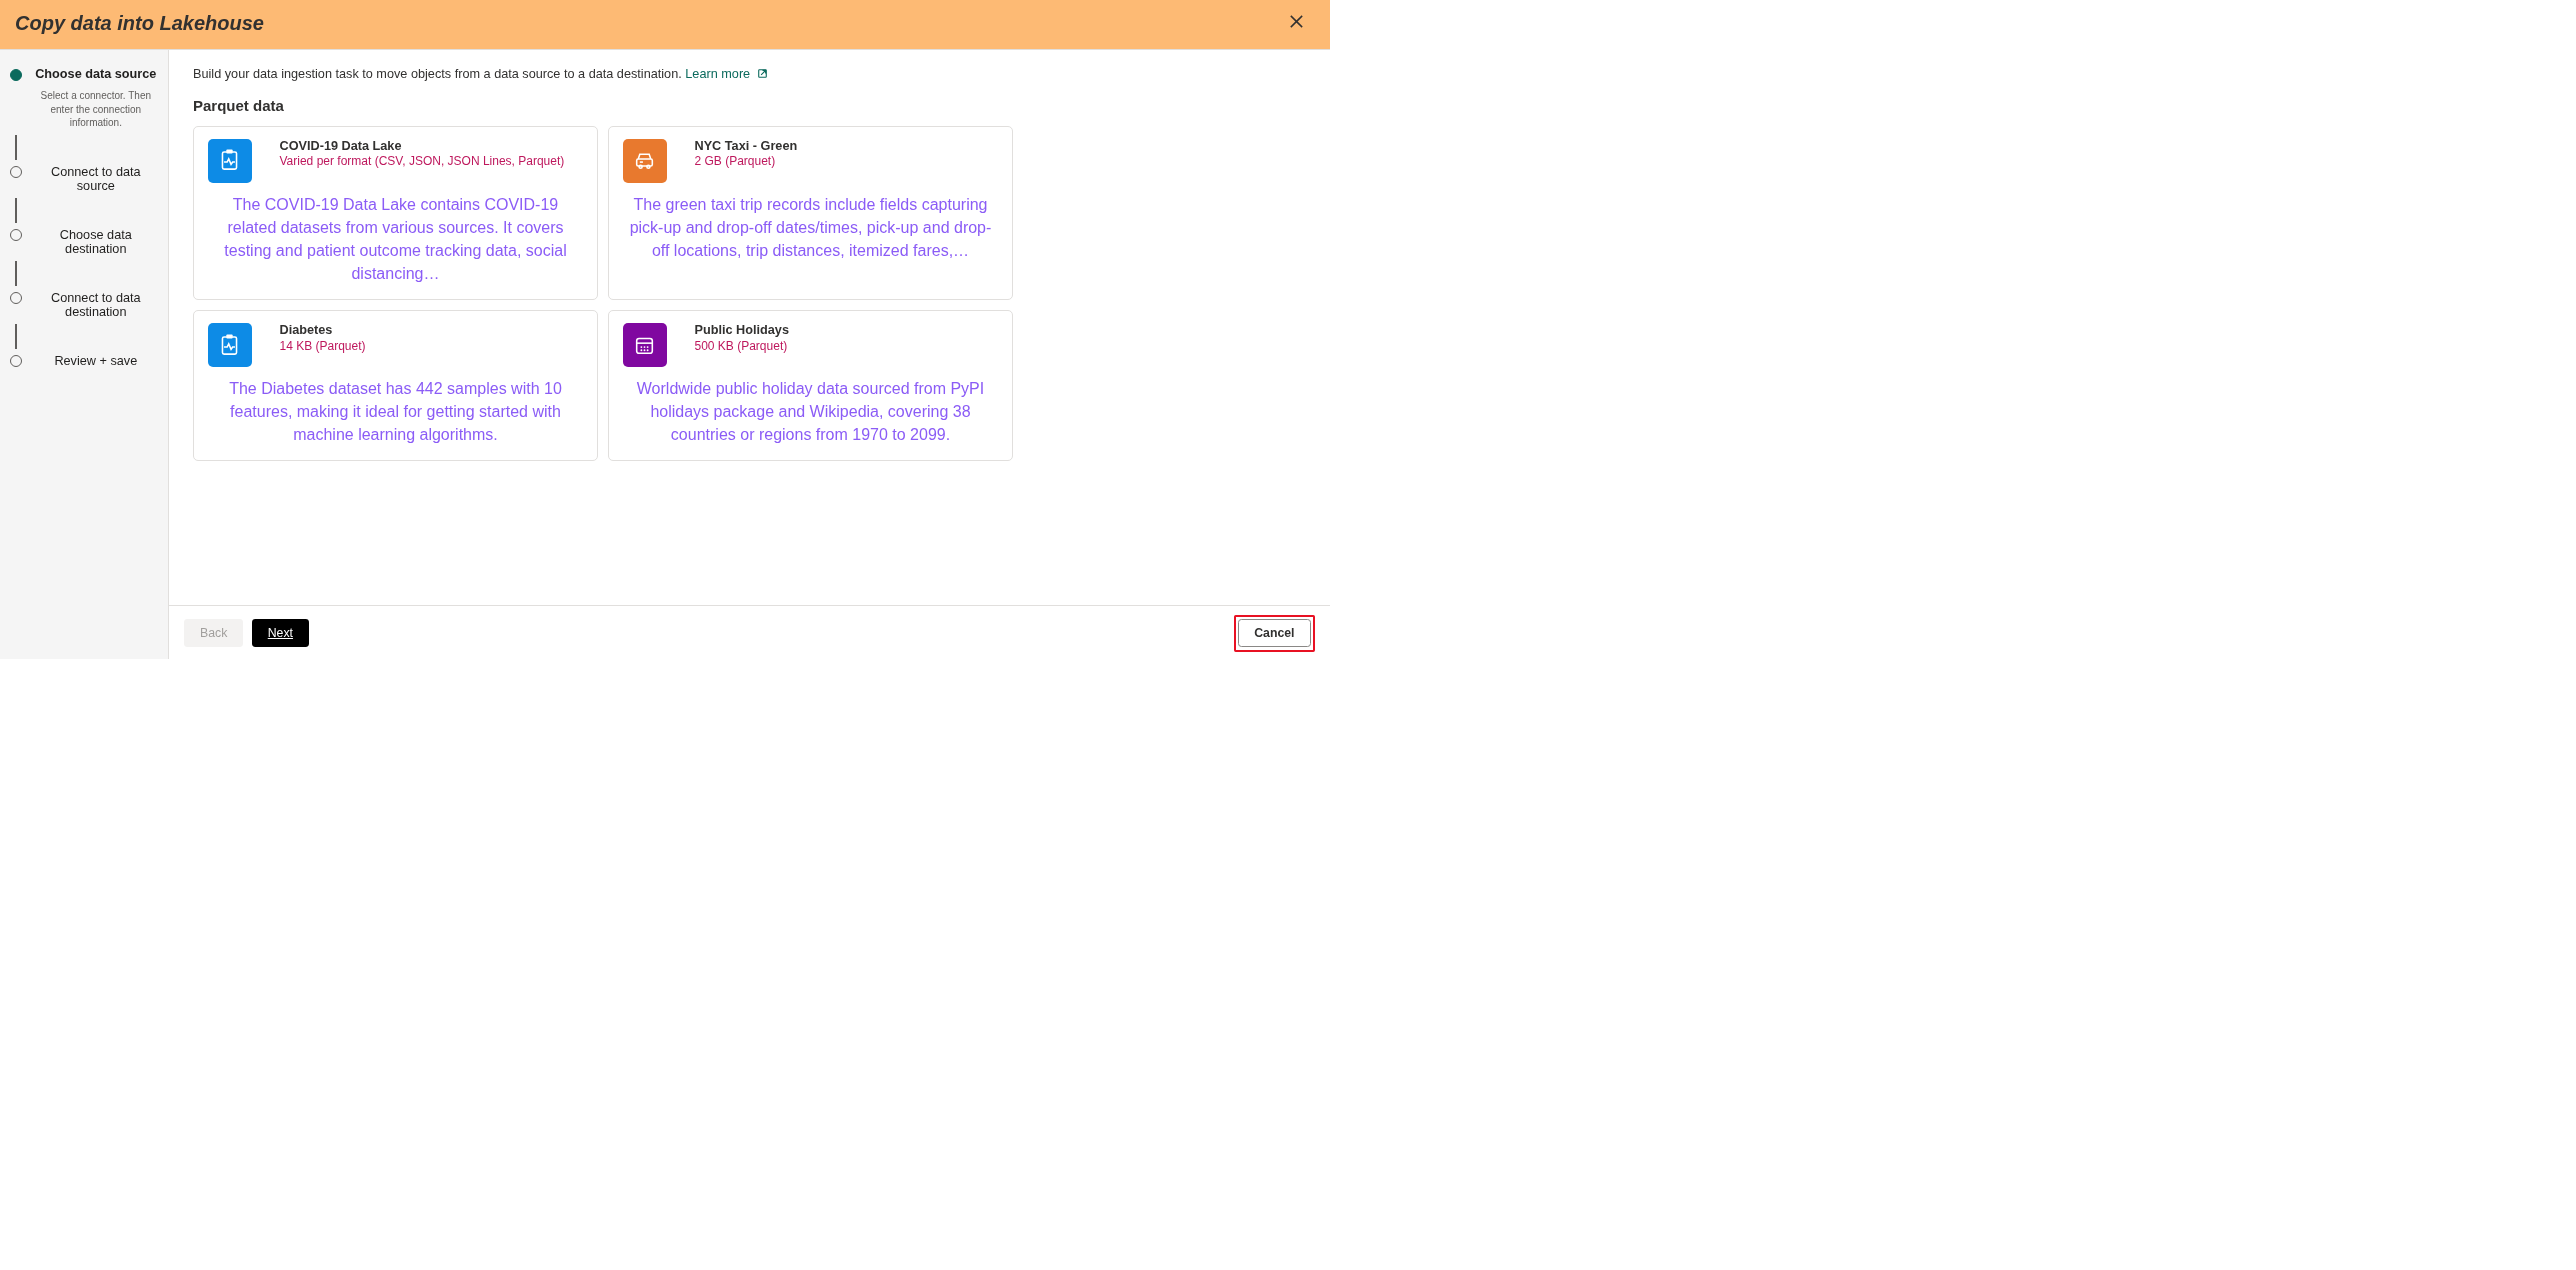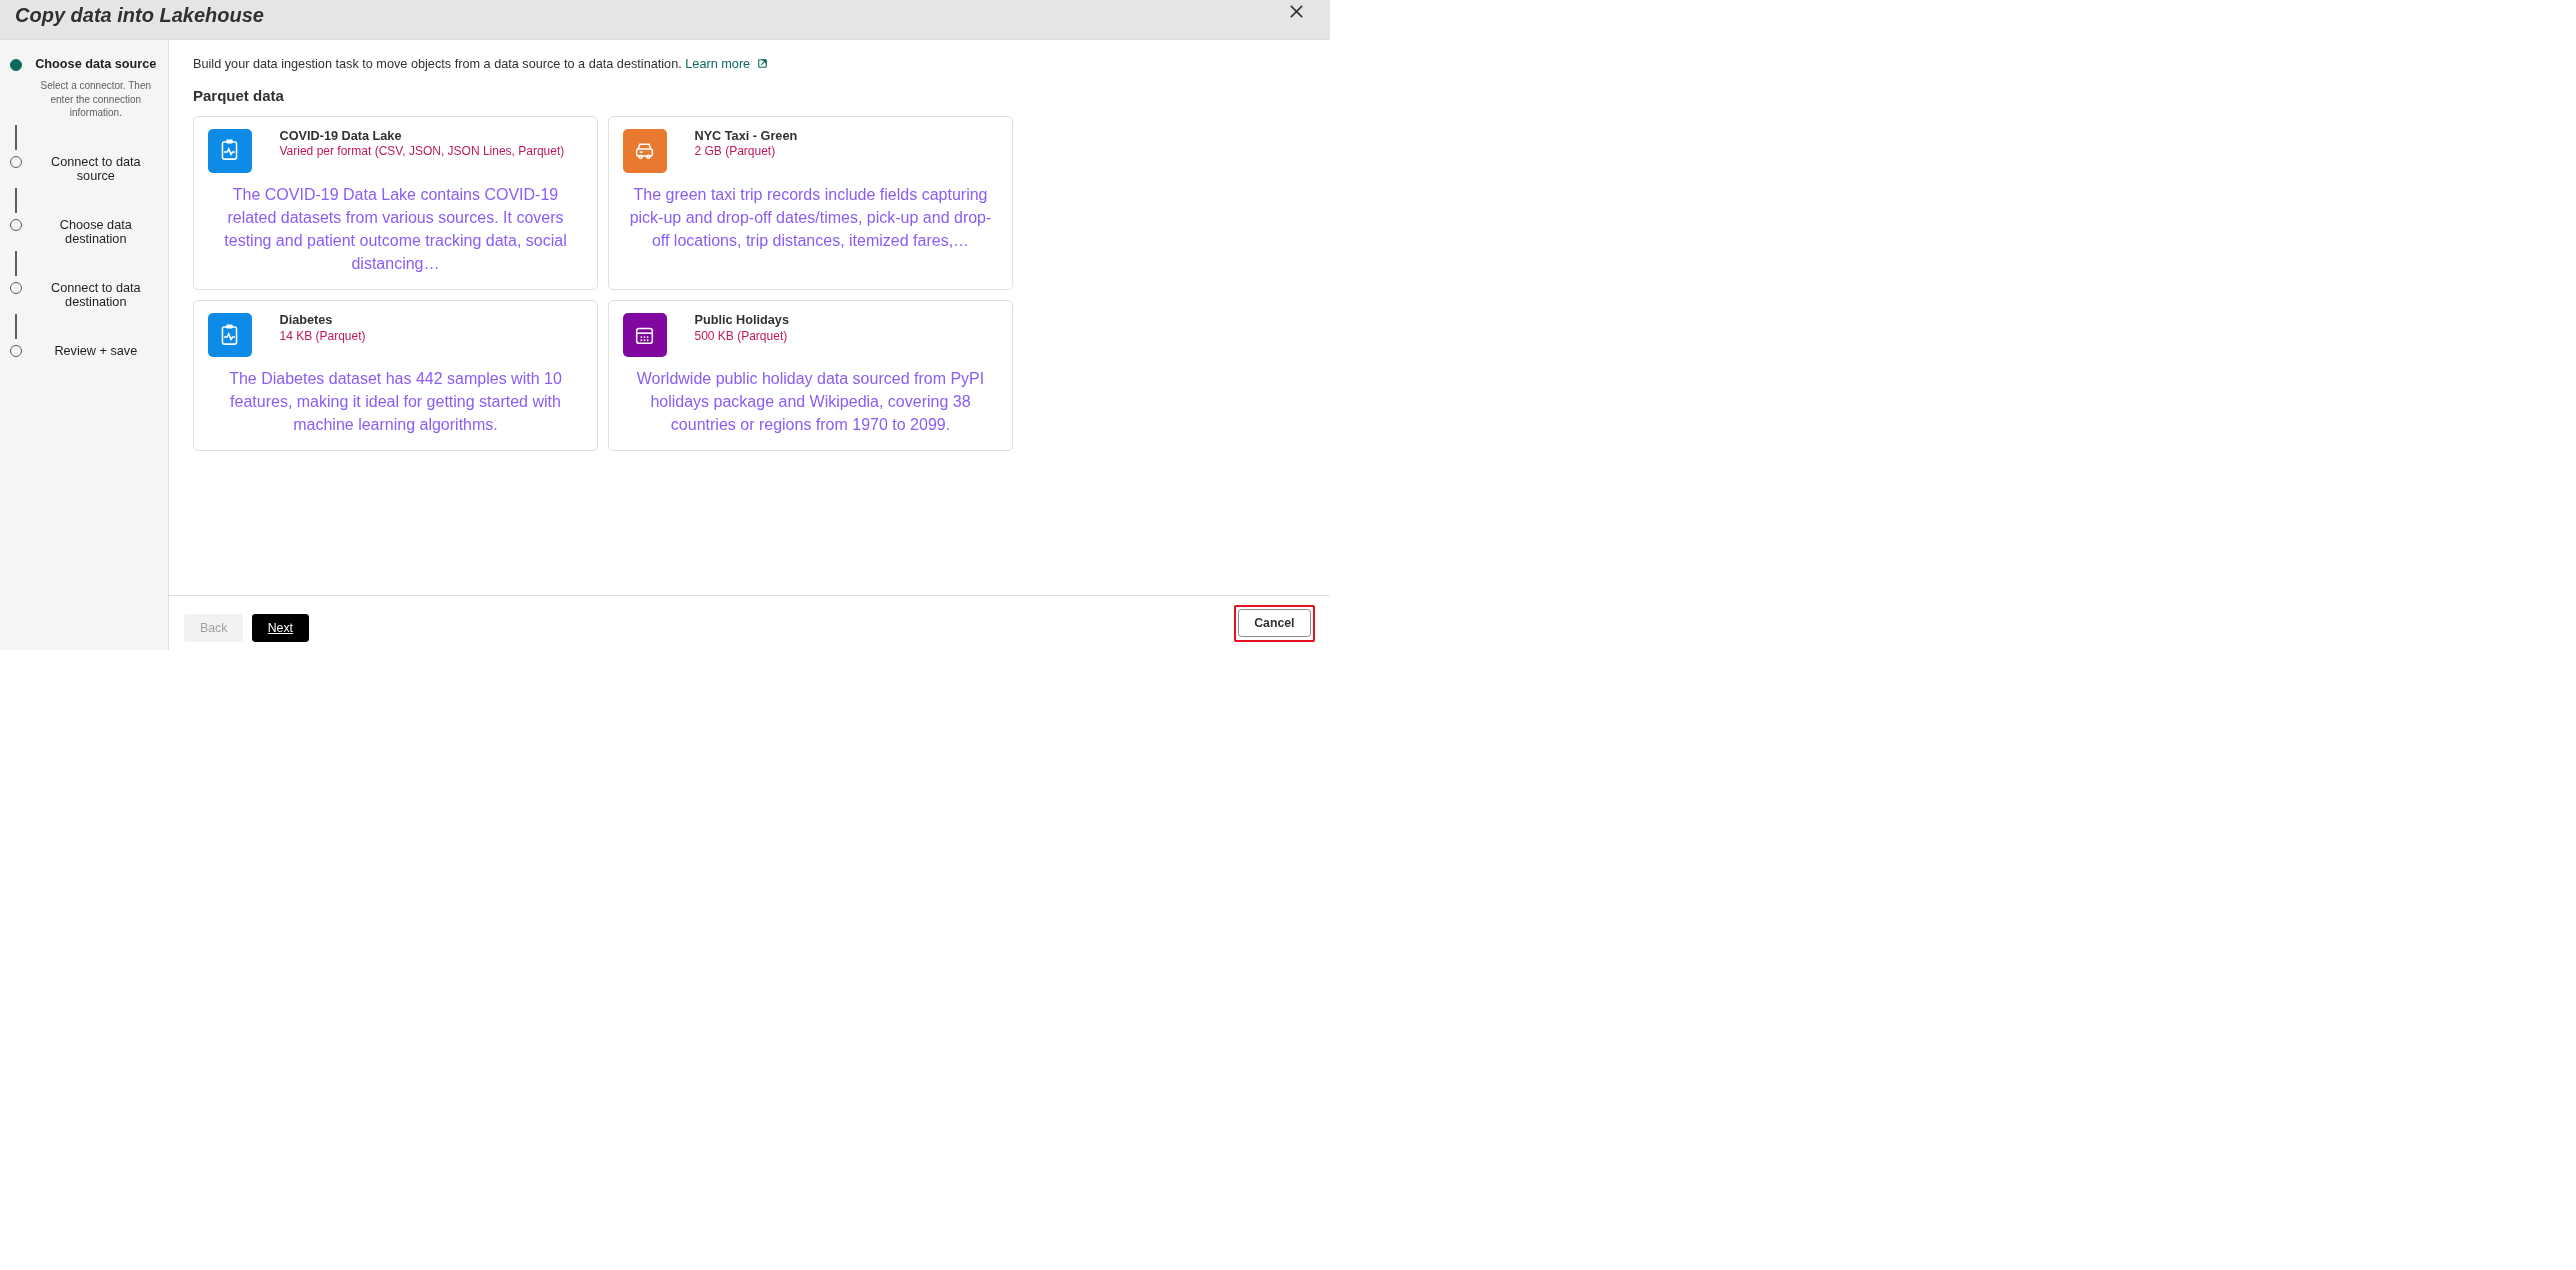"Copy data into Lakehouse" .dialog-header { align-items: flex-end -> center; background: #e5e5e5 -> #fdba74; padding: 0 20px 12px 15px -> 10px 20px 12px 15px }
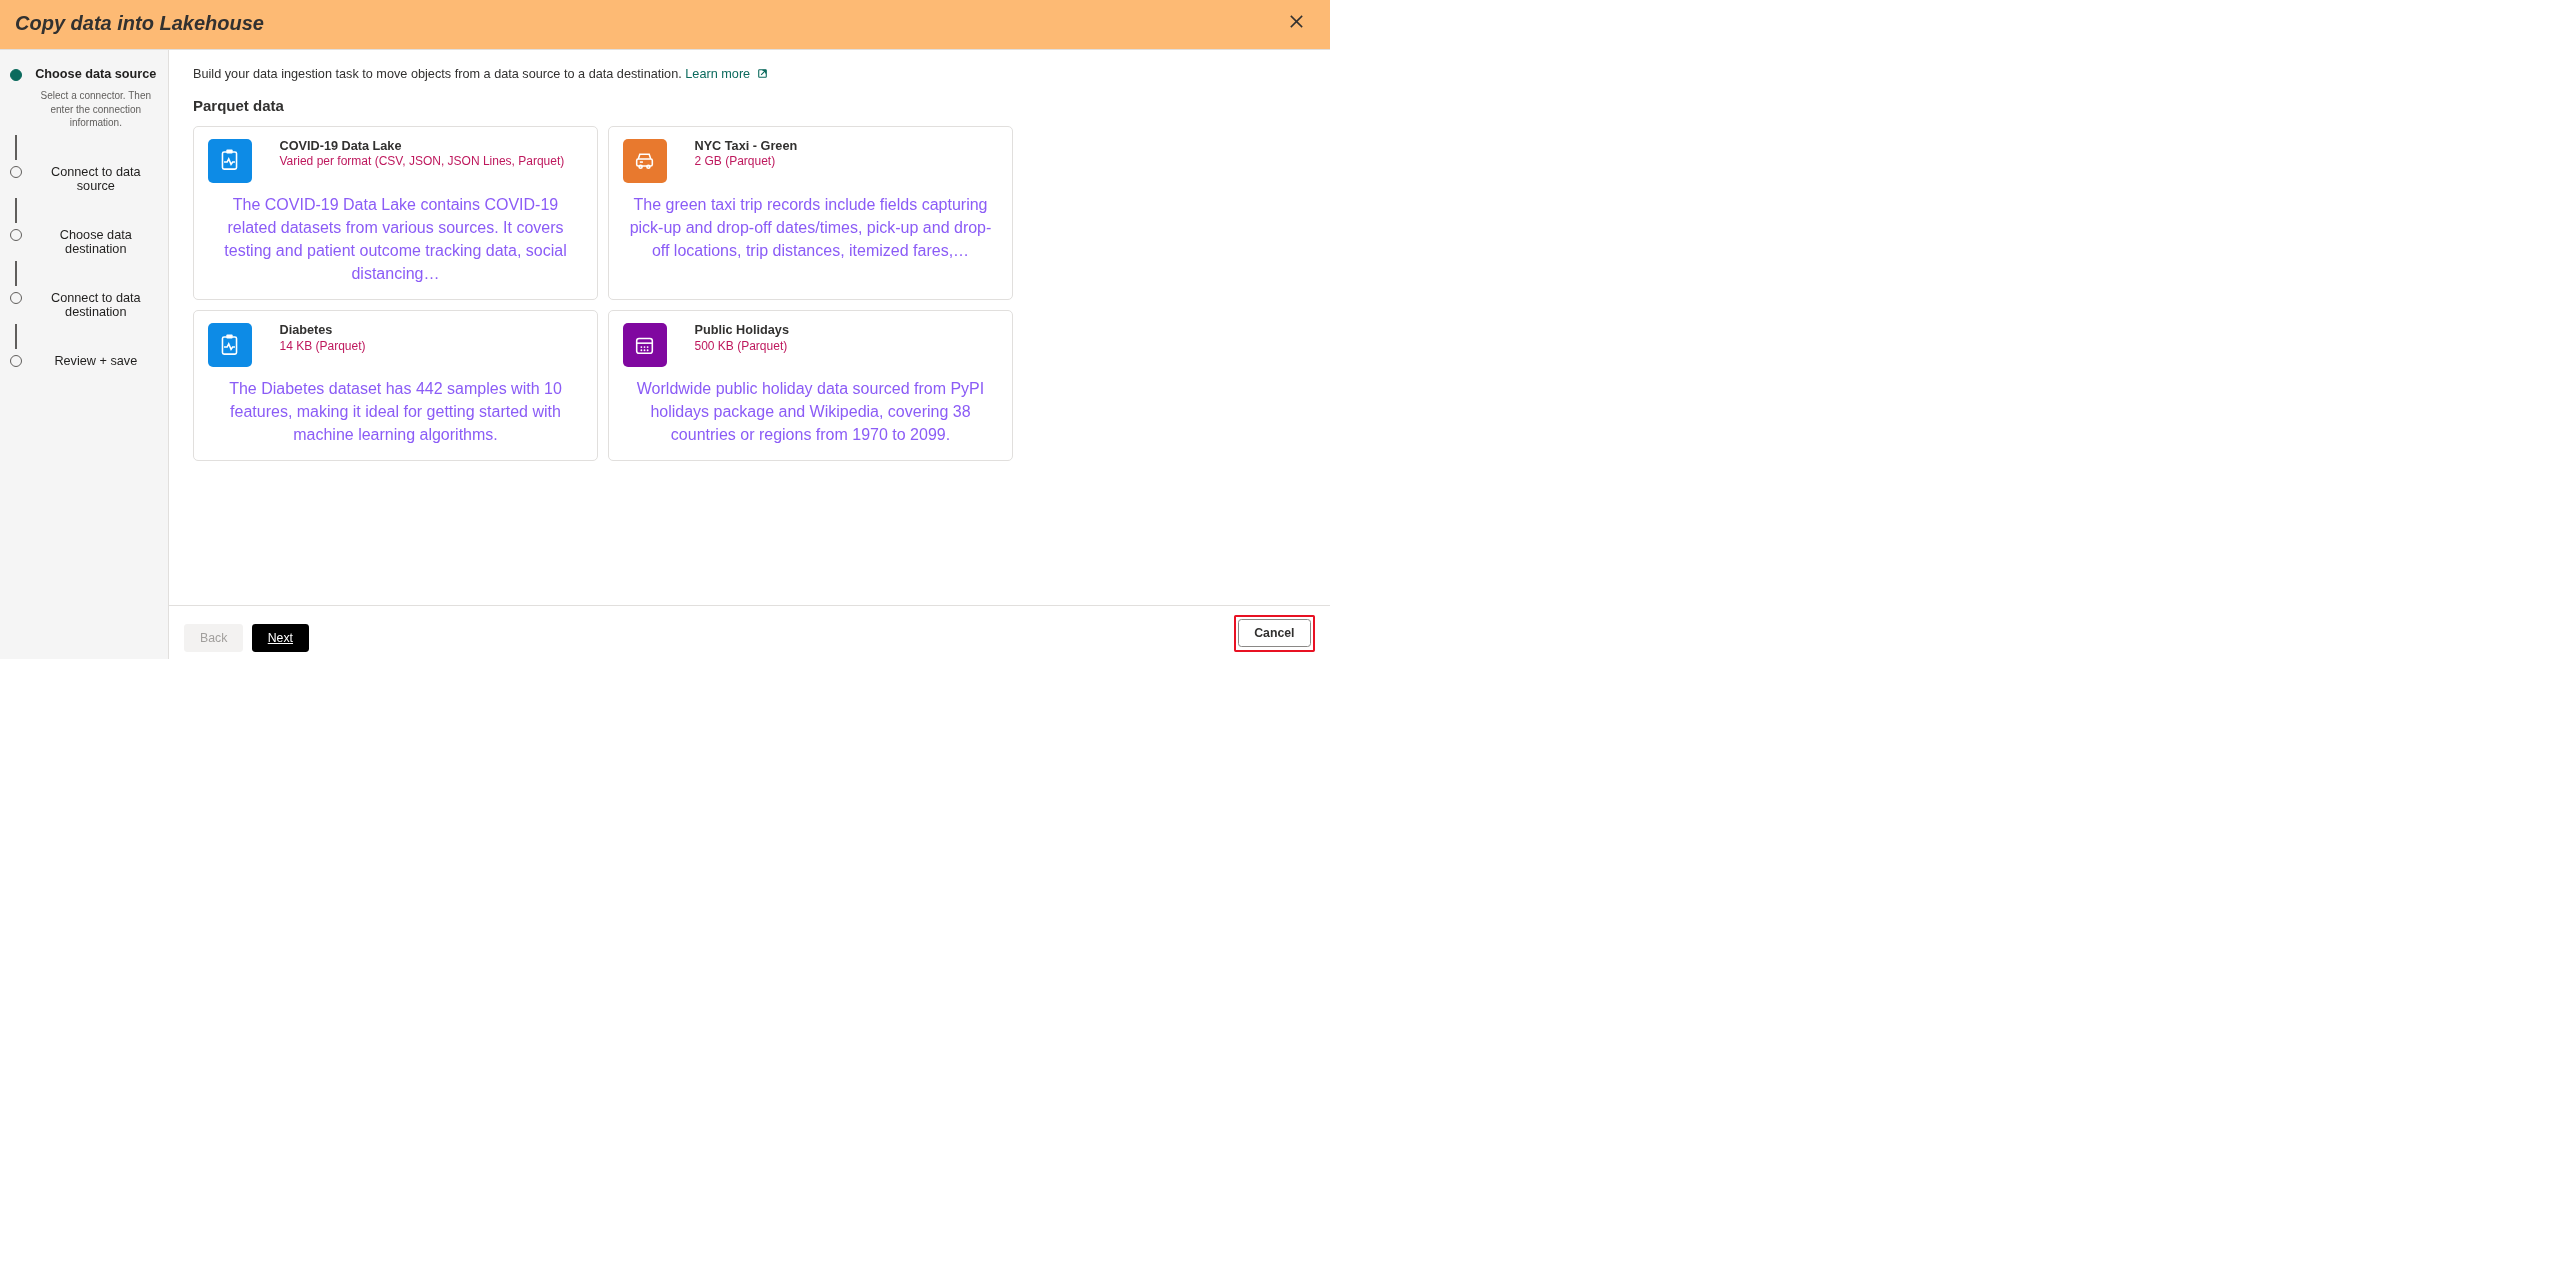"Back" .footer { align-items: flex-end -> center }
